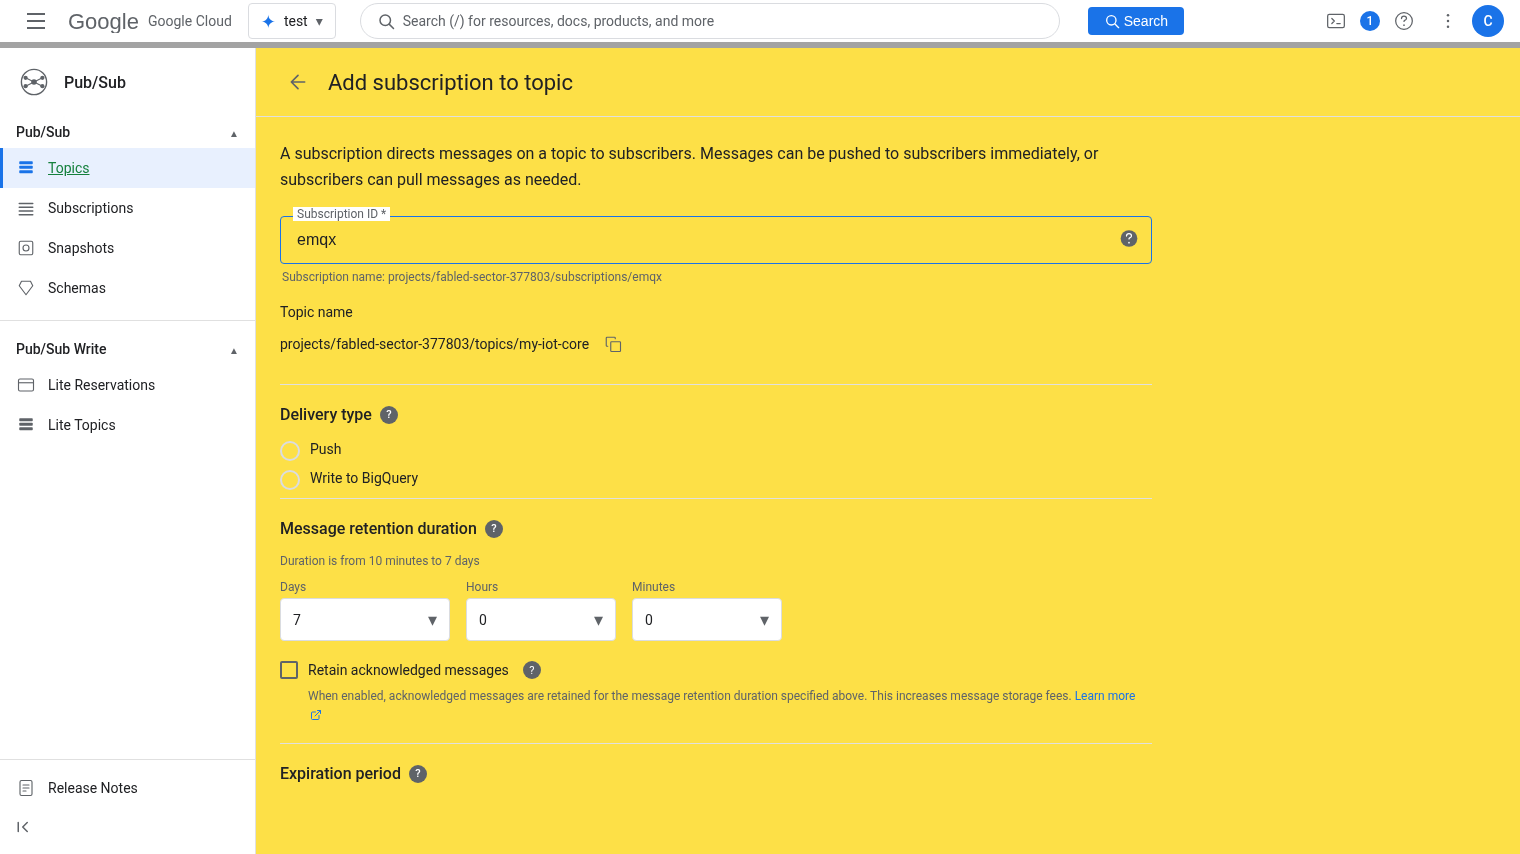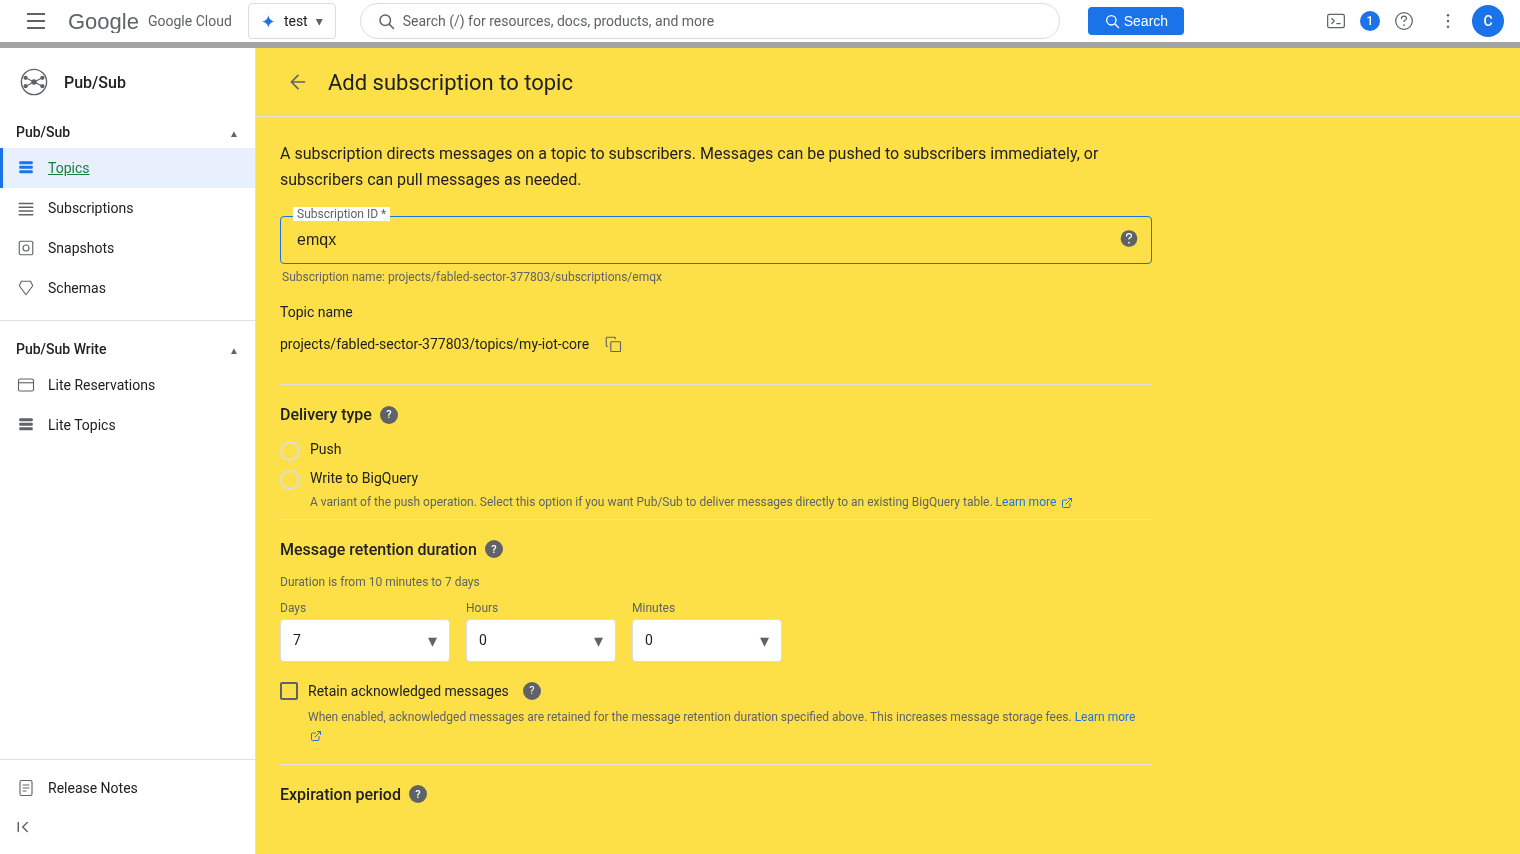"A variant of the push" div.radio-sublabel { html: <div> <span>A variant of the push operation. Select this option if you want Pub/Sub to deliver messages directly to an existing BigQuery table.</span> <a> <span>Learn more</span> <svg> <path></path> <path></path> </svg> </a> </div> -> none }
